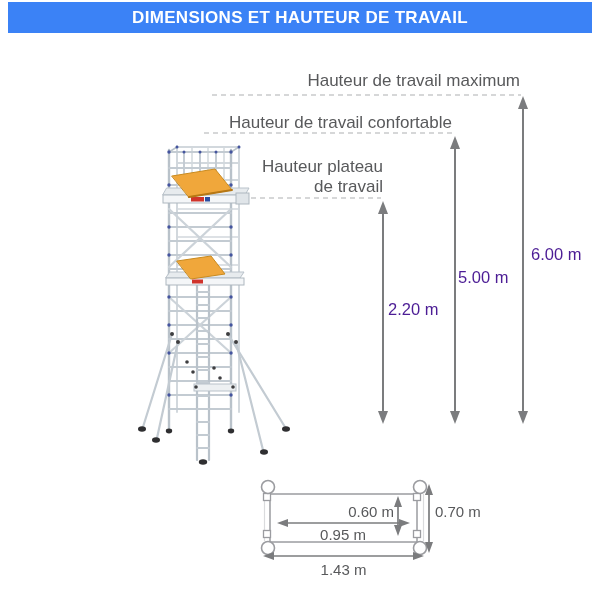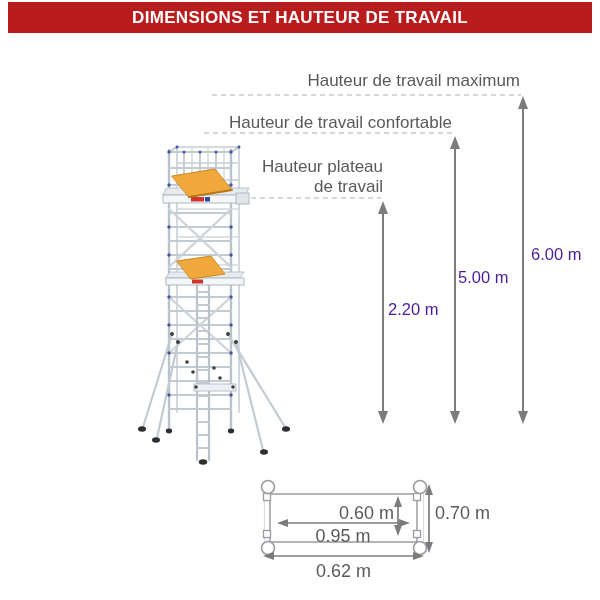"DIMENSIONS ET HAUTEUR DE TRAVAIL" .banner { background: #b91c1c -> #3b82f6 }
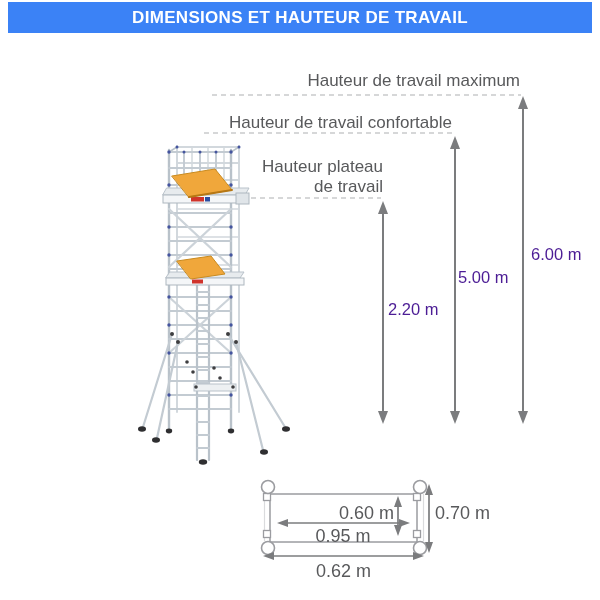"0.60 m" .bval { font-size: 18px -> 15px }
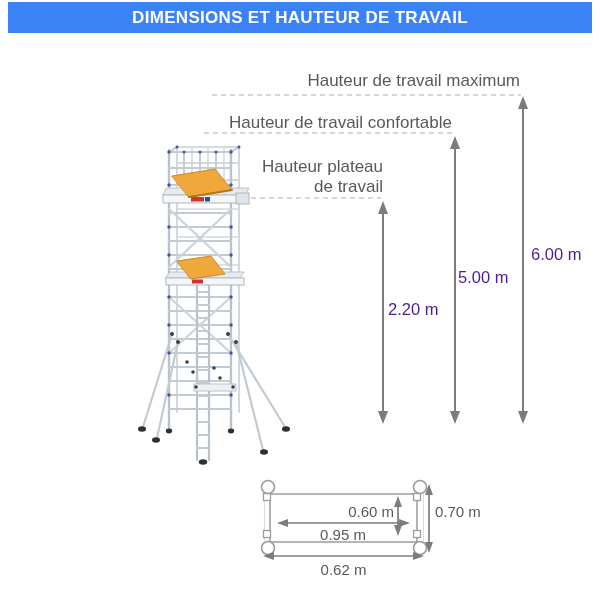"0.62 m" div.bval { text: 0.62 -> 1.43 }
